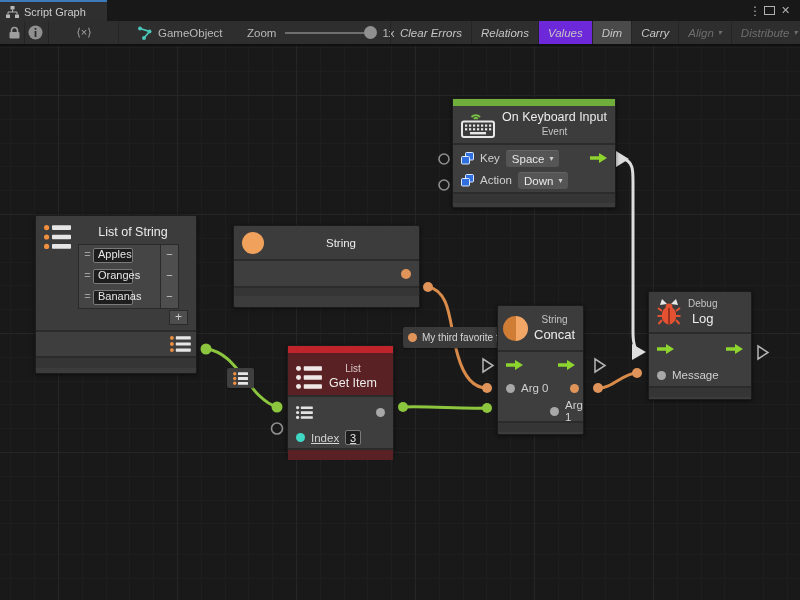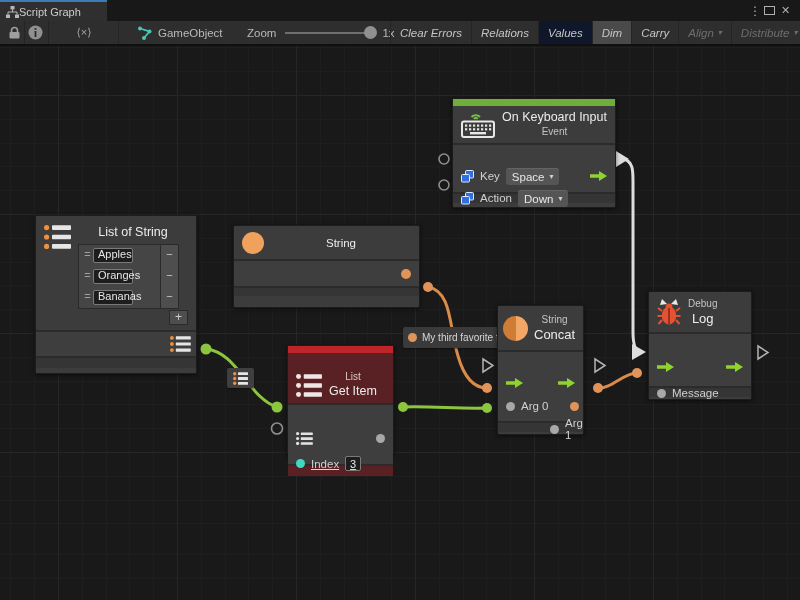"Script Graph" #tab { gap: none -> 5px }
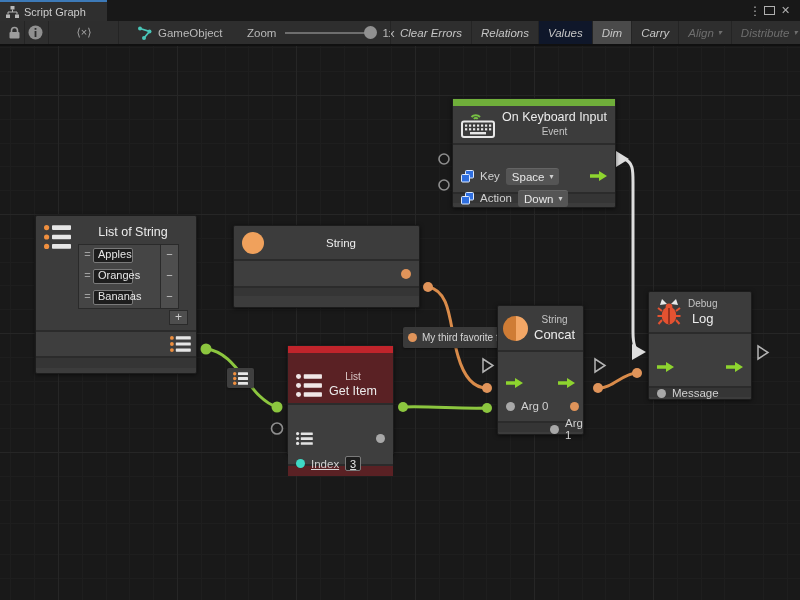"Values" .tbtn.active { background: #0f172a -> #6d28d9 }
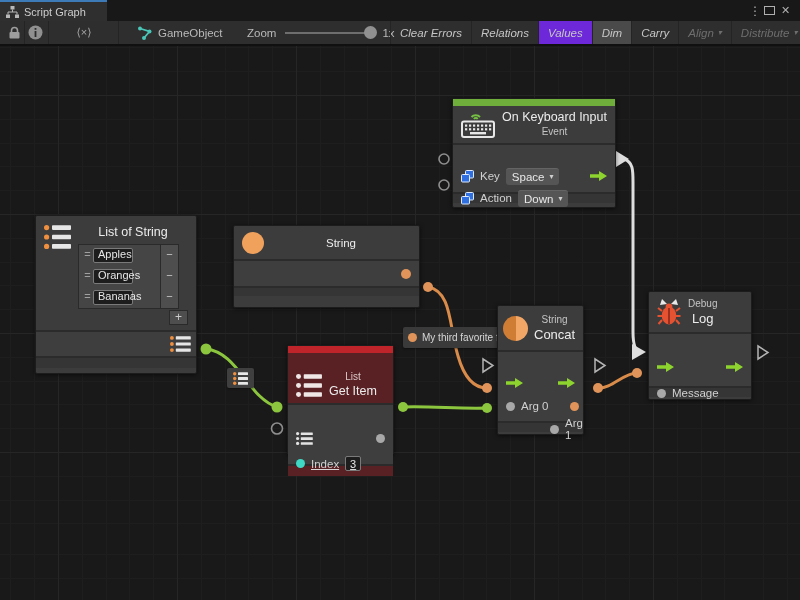"Key" .nbody { padding: 20px 0 -> 2px 0 }
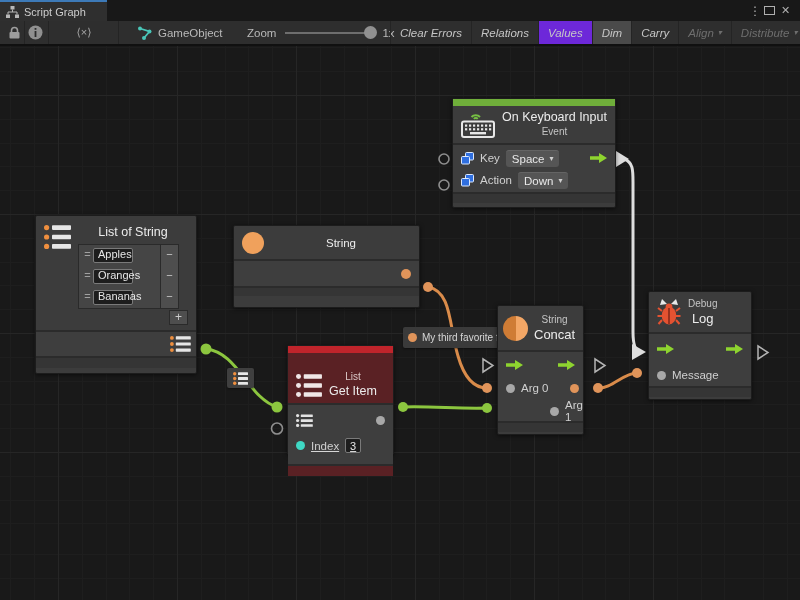"List" div.nhead { padding-top: 18px -> 10px }
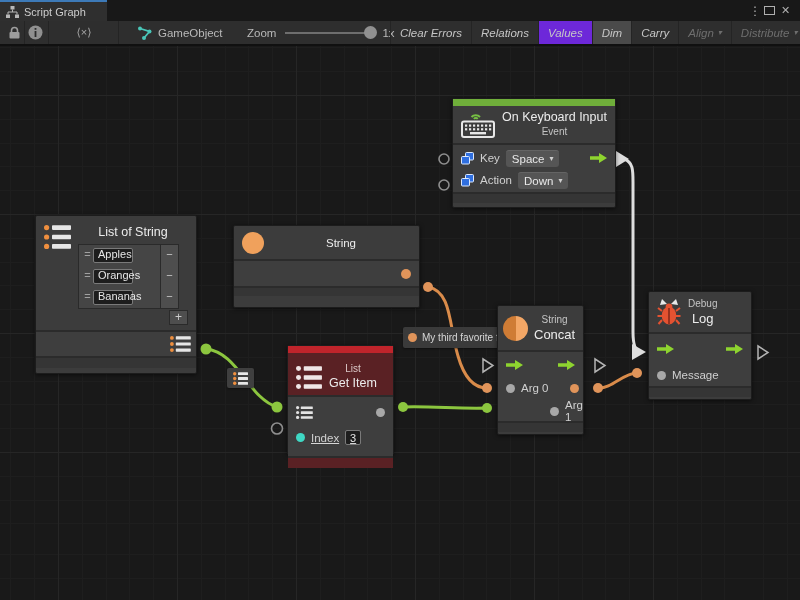"Index" div.nbody { height: 61px -> 53px }
